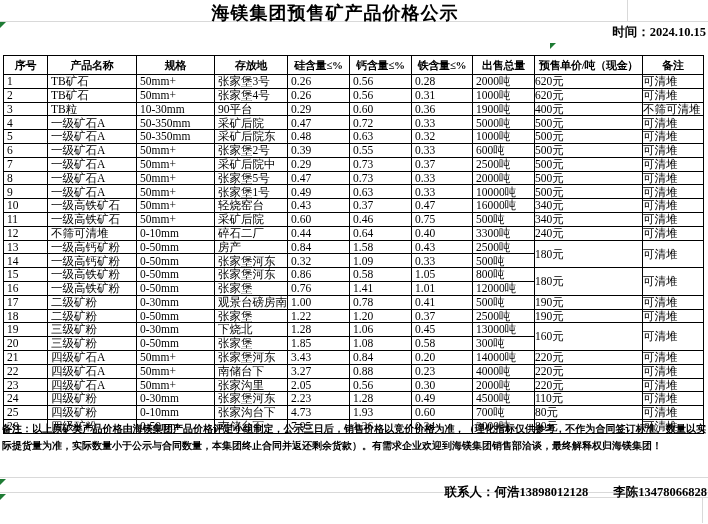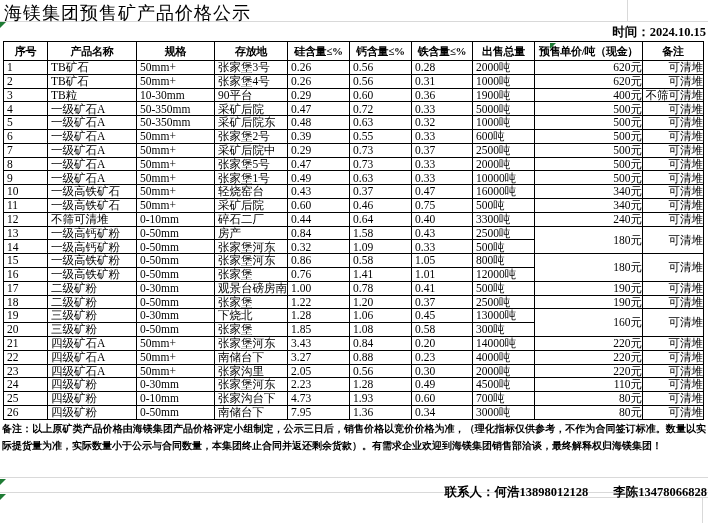"海镁集团预售矿产品价格公示" .title { font-weight: normal -> bold; left: 4px -> 15px; text-align: none -> center }
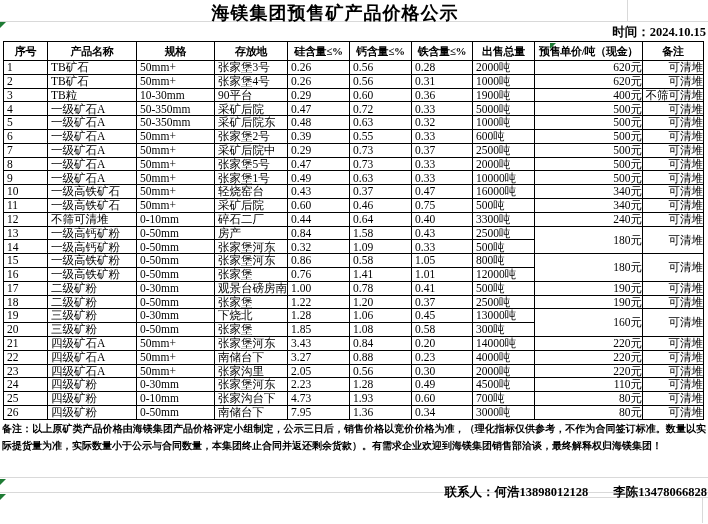"序号" table.price { top: 41px -> 55px }
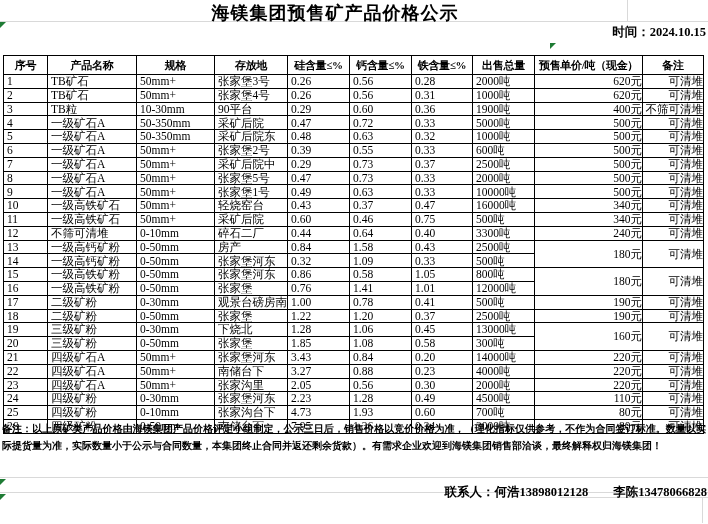"620元" td.c-center { text-align: right -> left }
